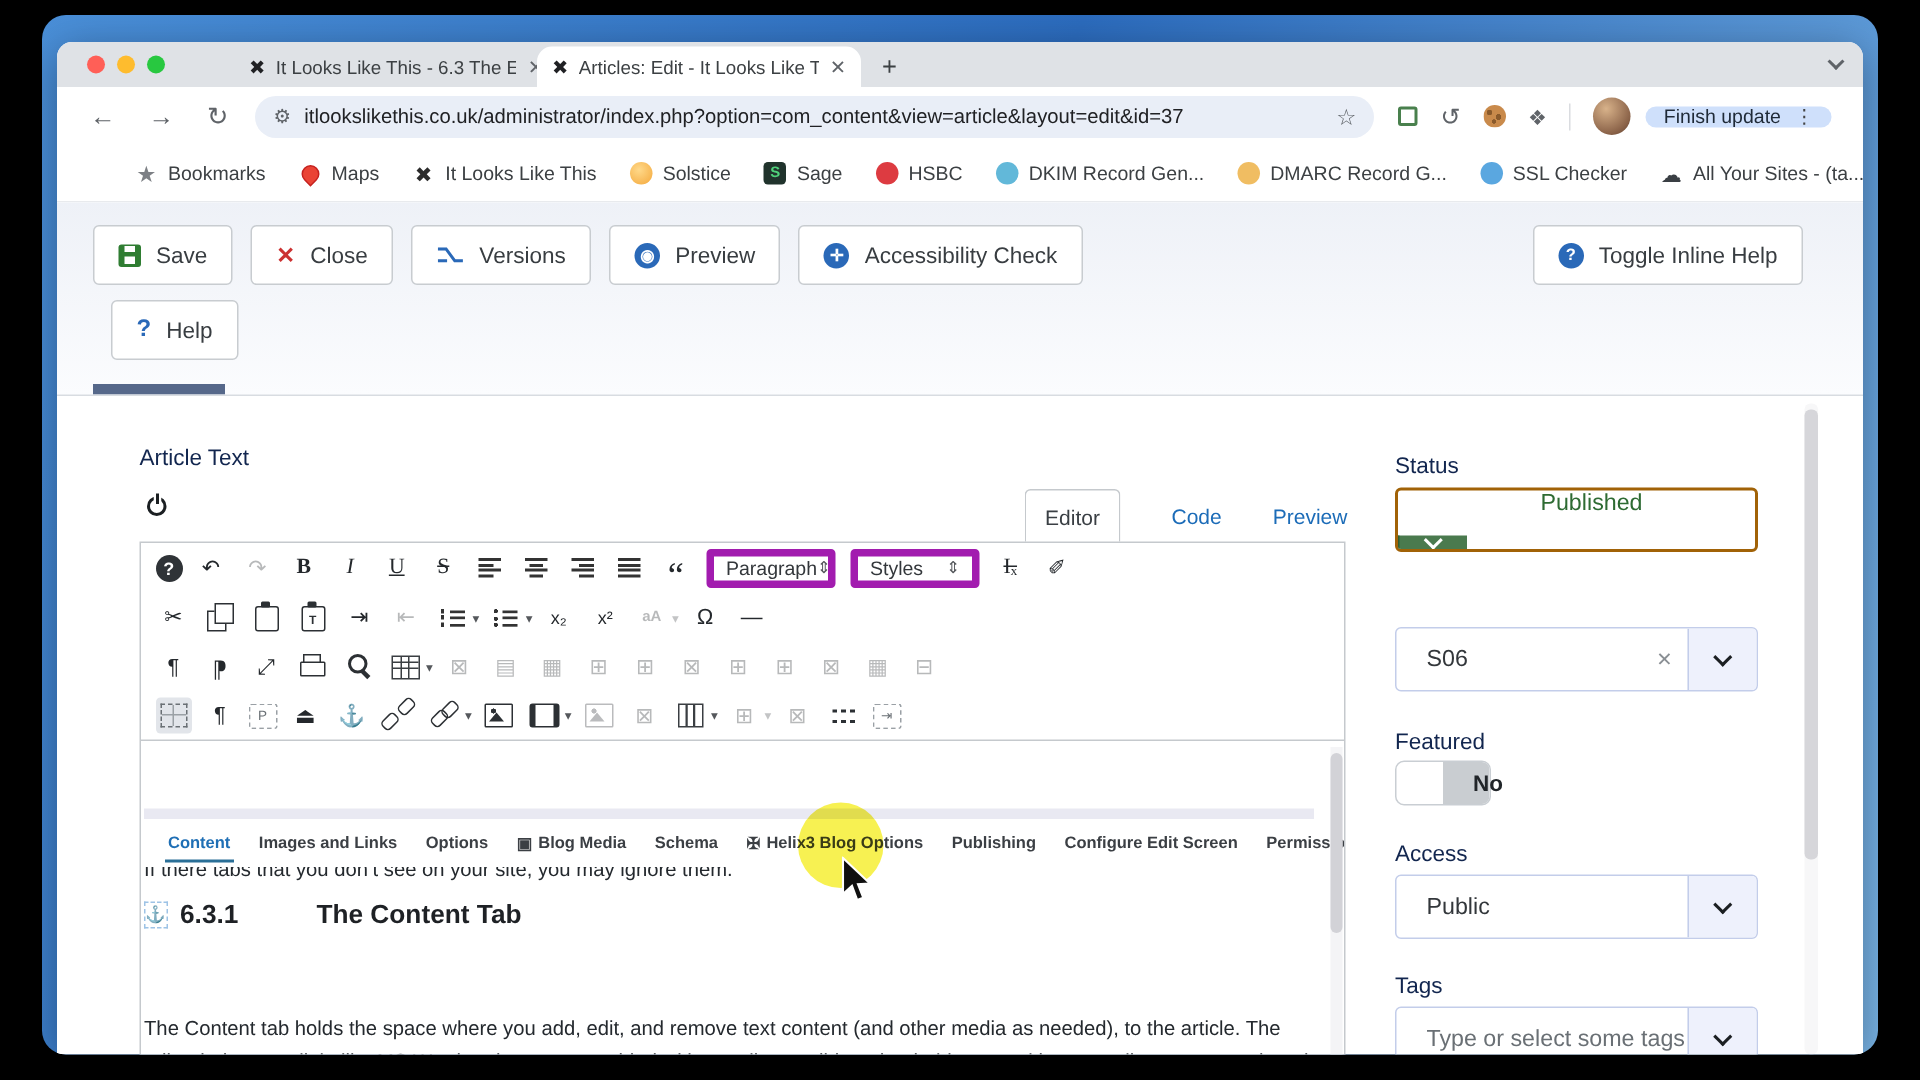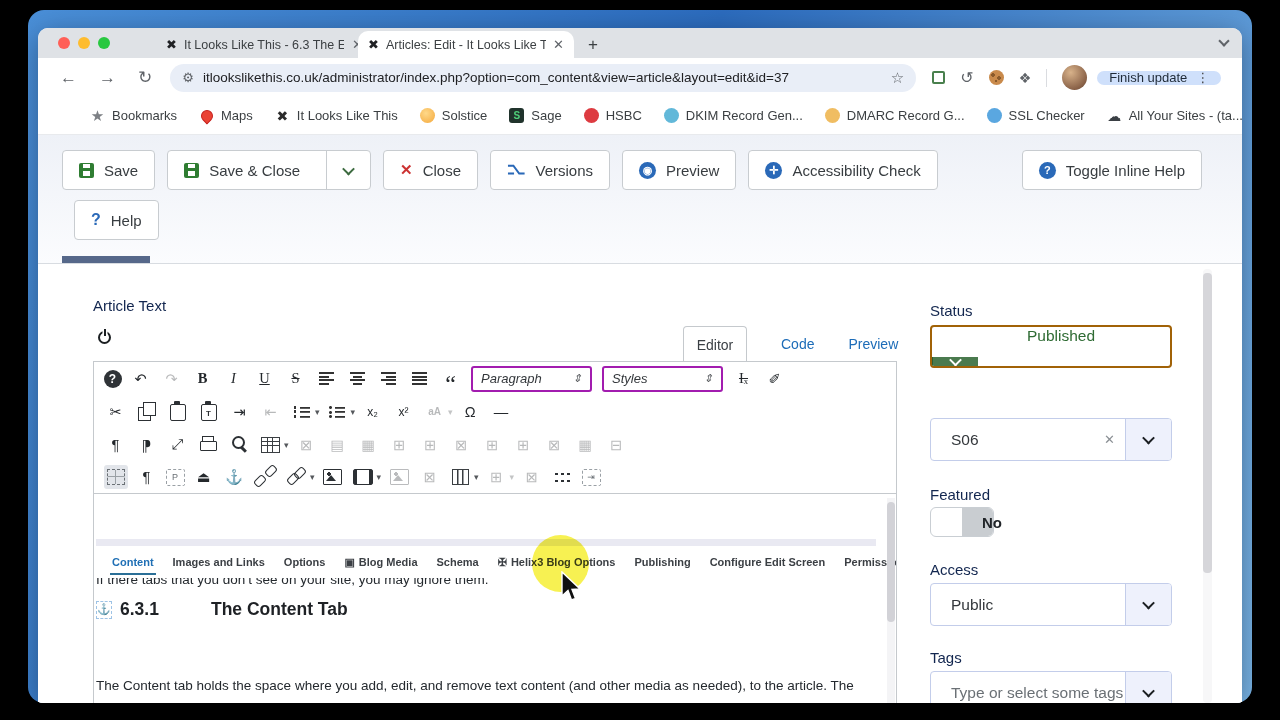"Save & Close" div.jbtn { html: <div> <span> <span></span> <span>Save &amp; Close</span> </span> <span> <span></span> </span> </div> -> none }
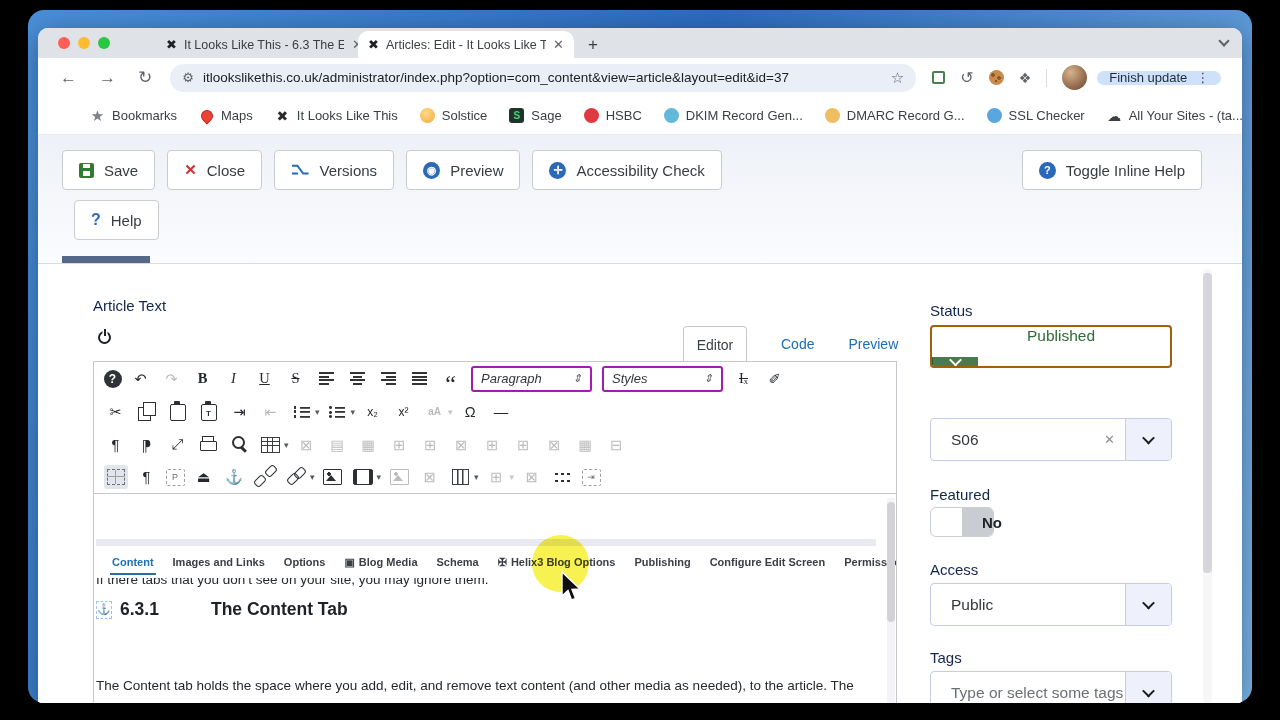"Paragraph" .tb-select { border: 2px solid #a21caf -> 5px solid #a21caf; font-style: italic -> none; width: 121px -> 86px }
